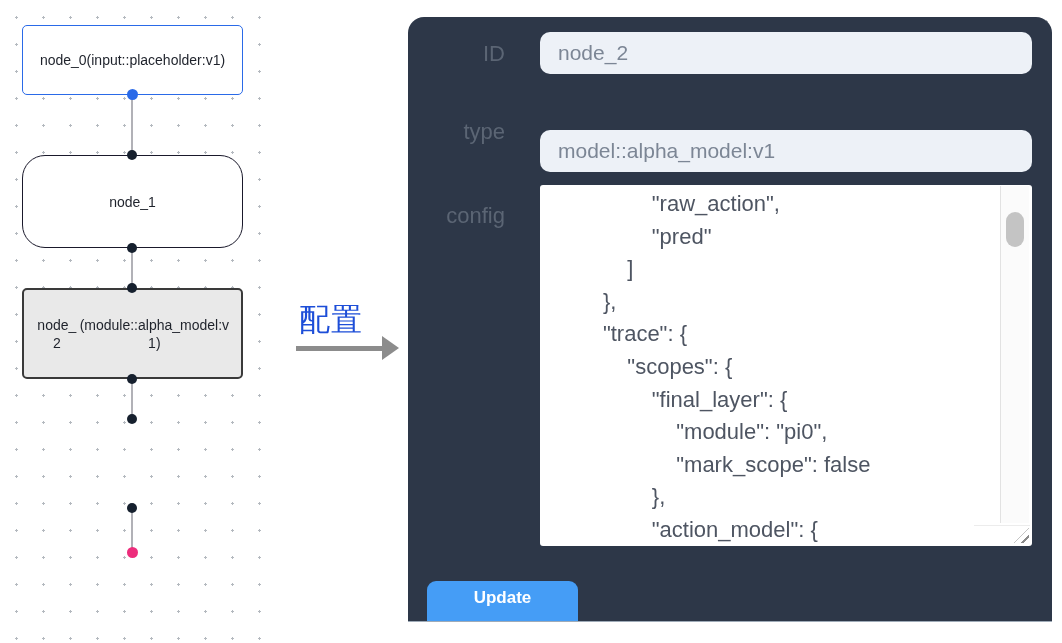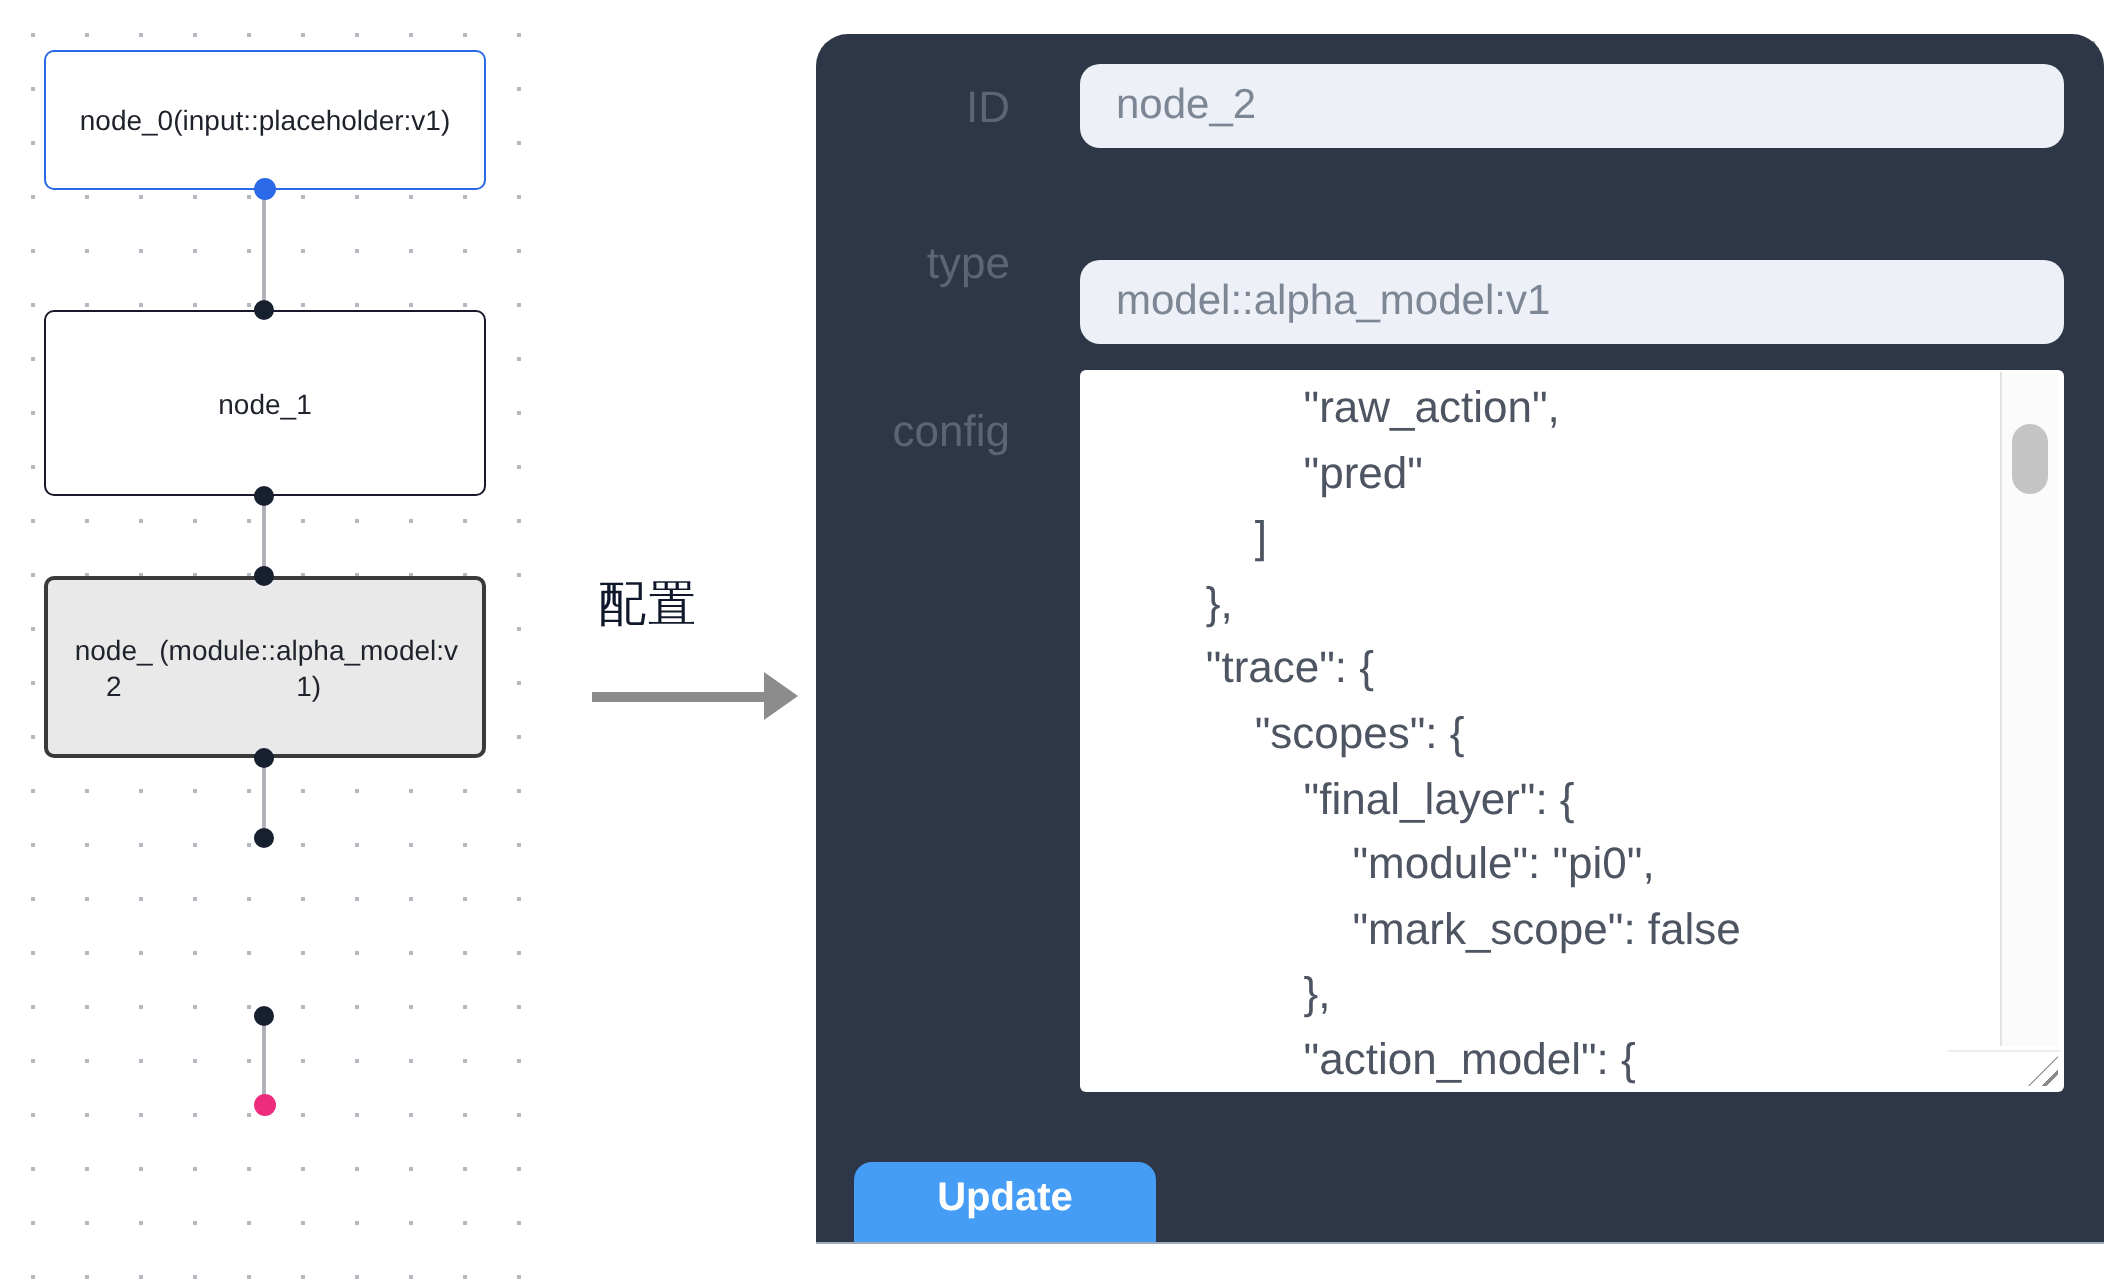"node_1" .node-default1 { border-radius: none -> 23px }
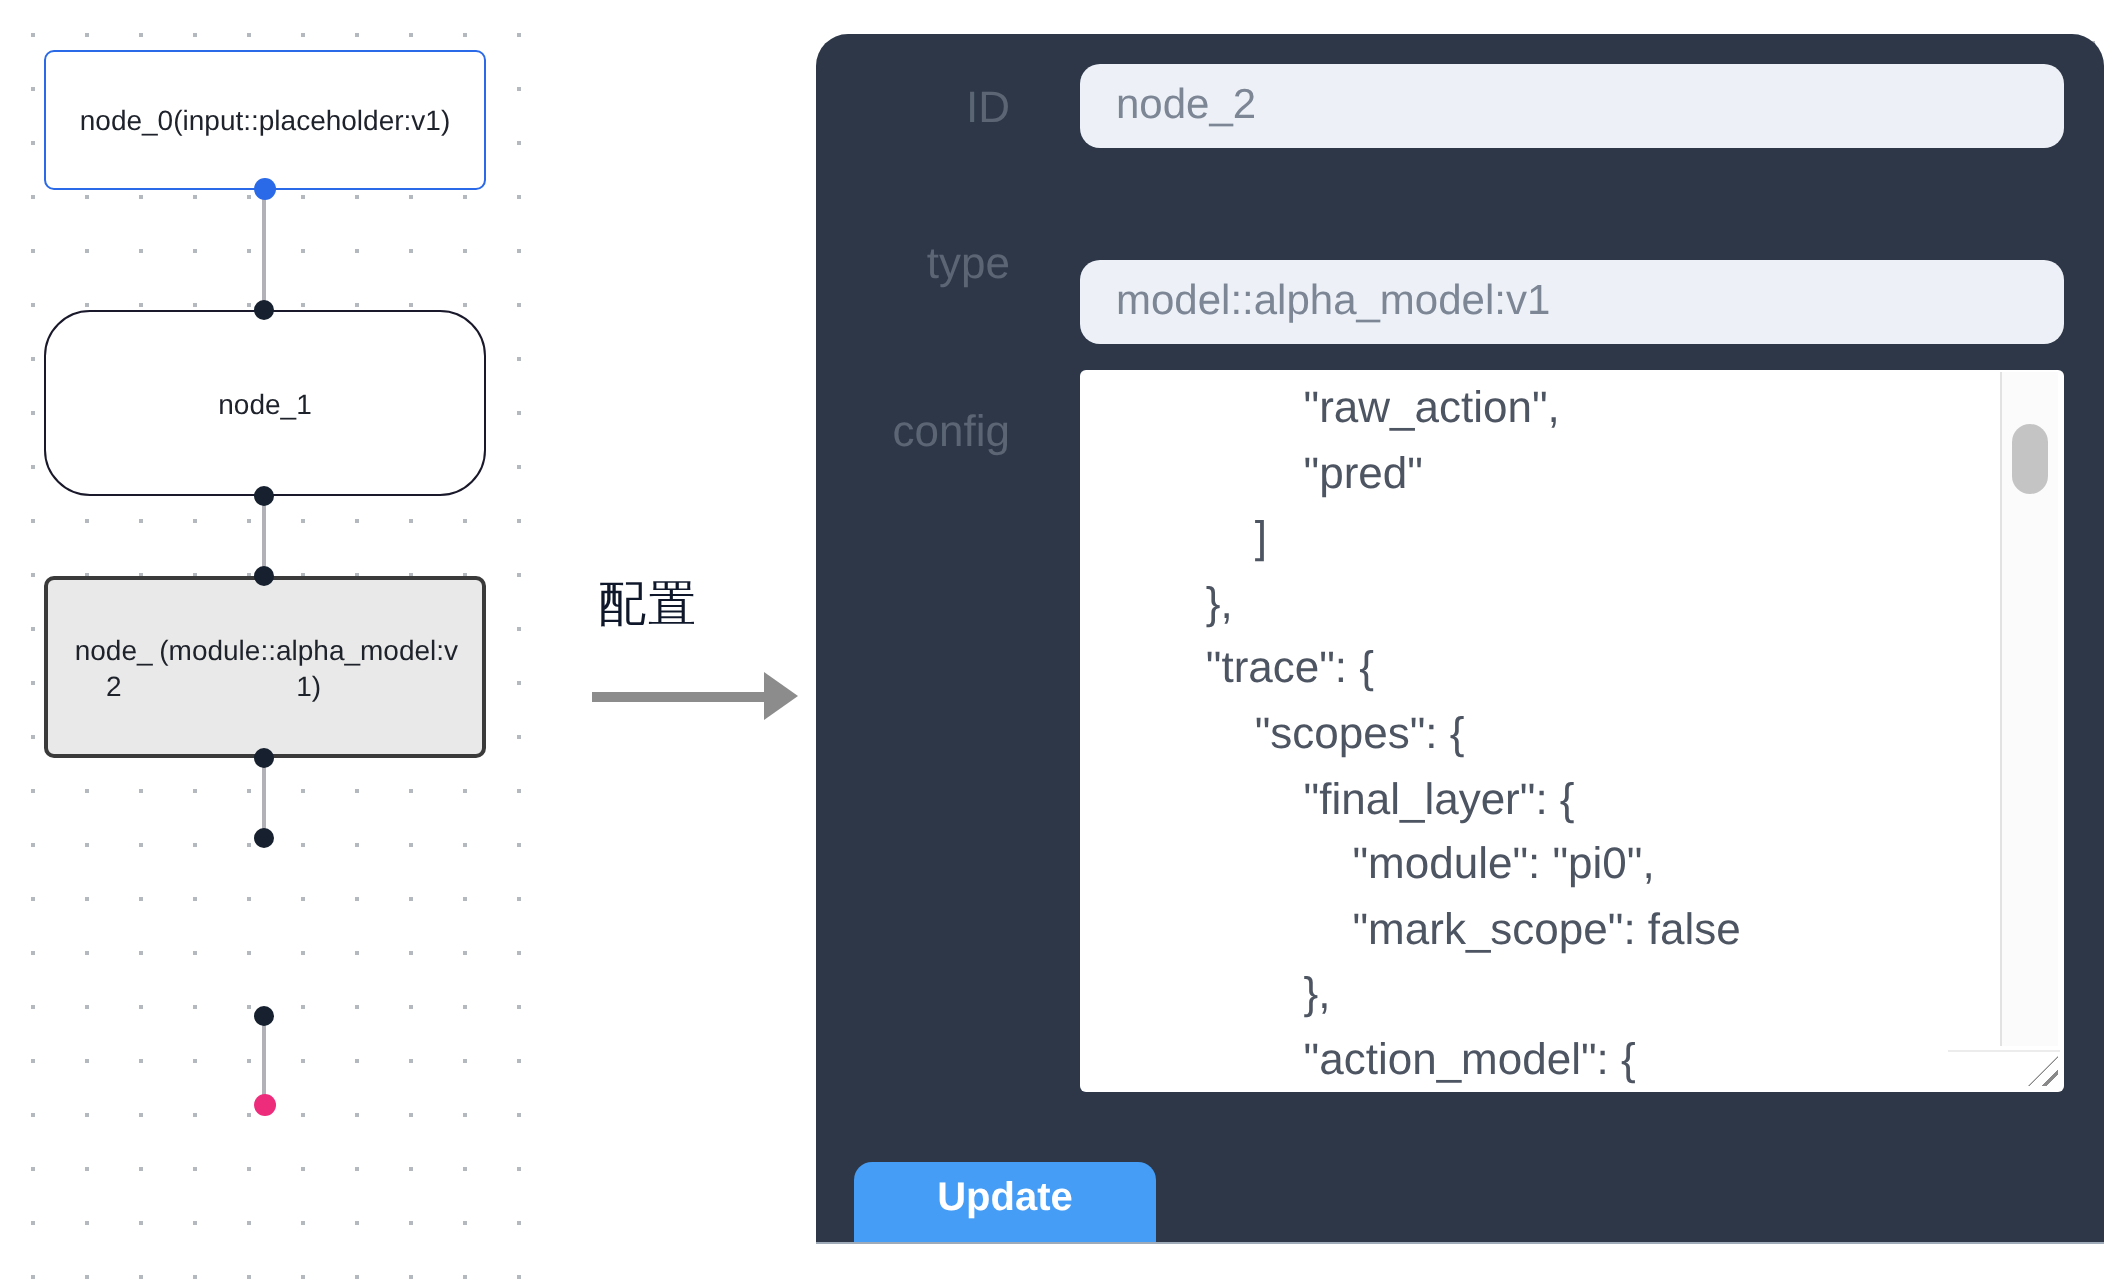"配置" .annotation-label { color: #0f172a -> #1d4ed8; font-size: 24px -> 31px; top: 286px -> 299px }
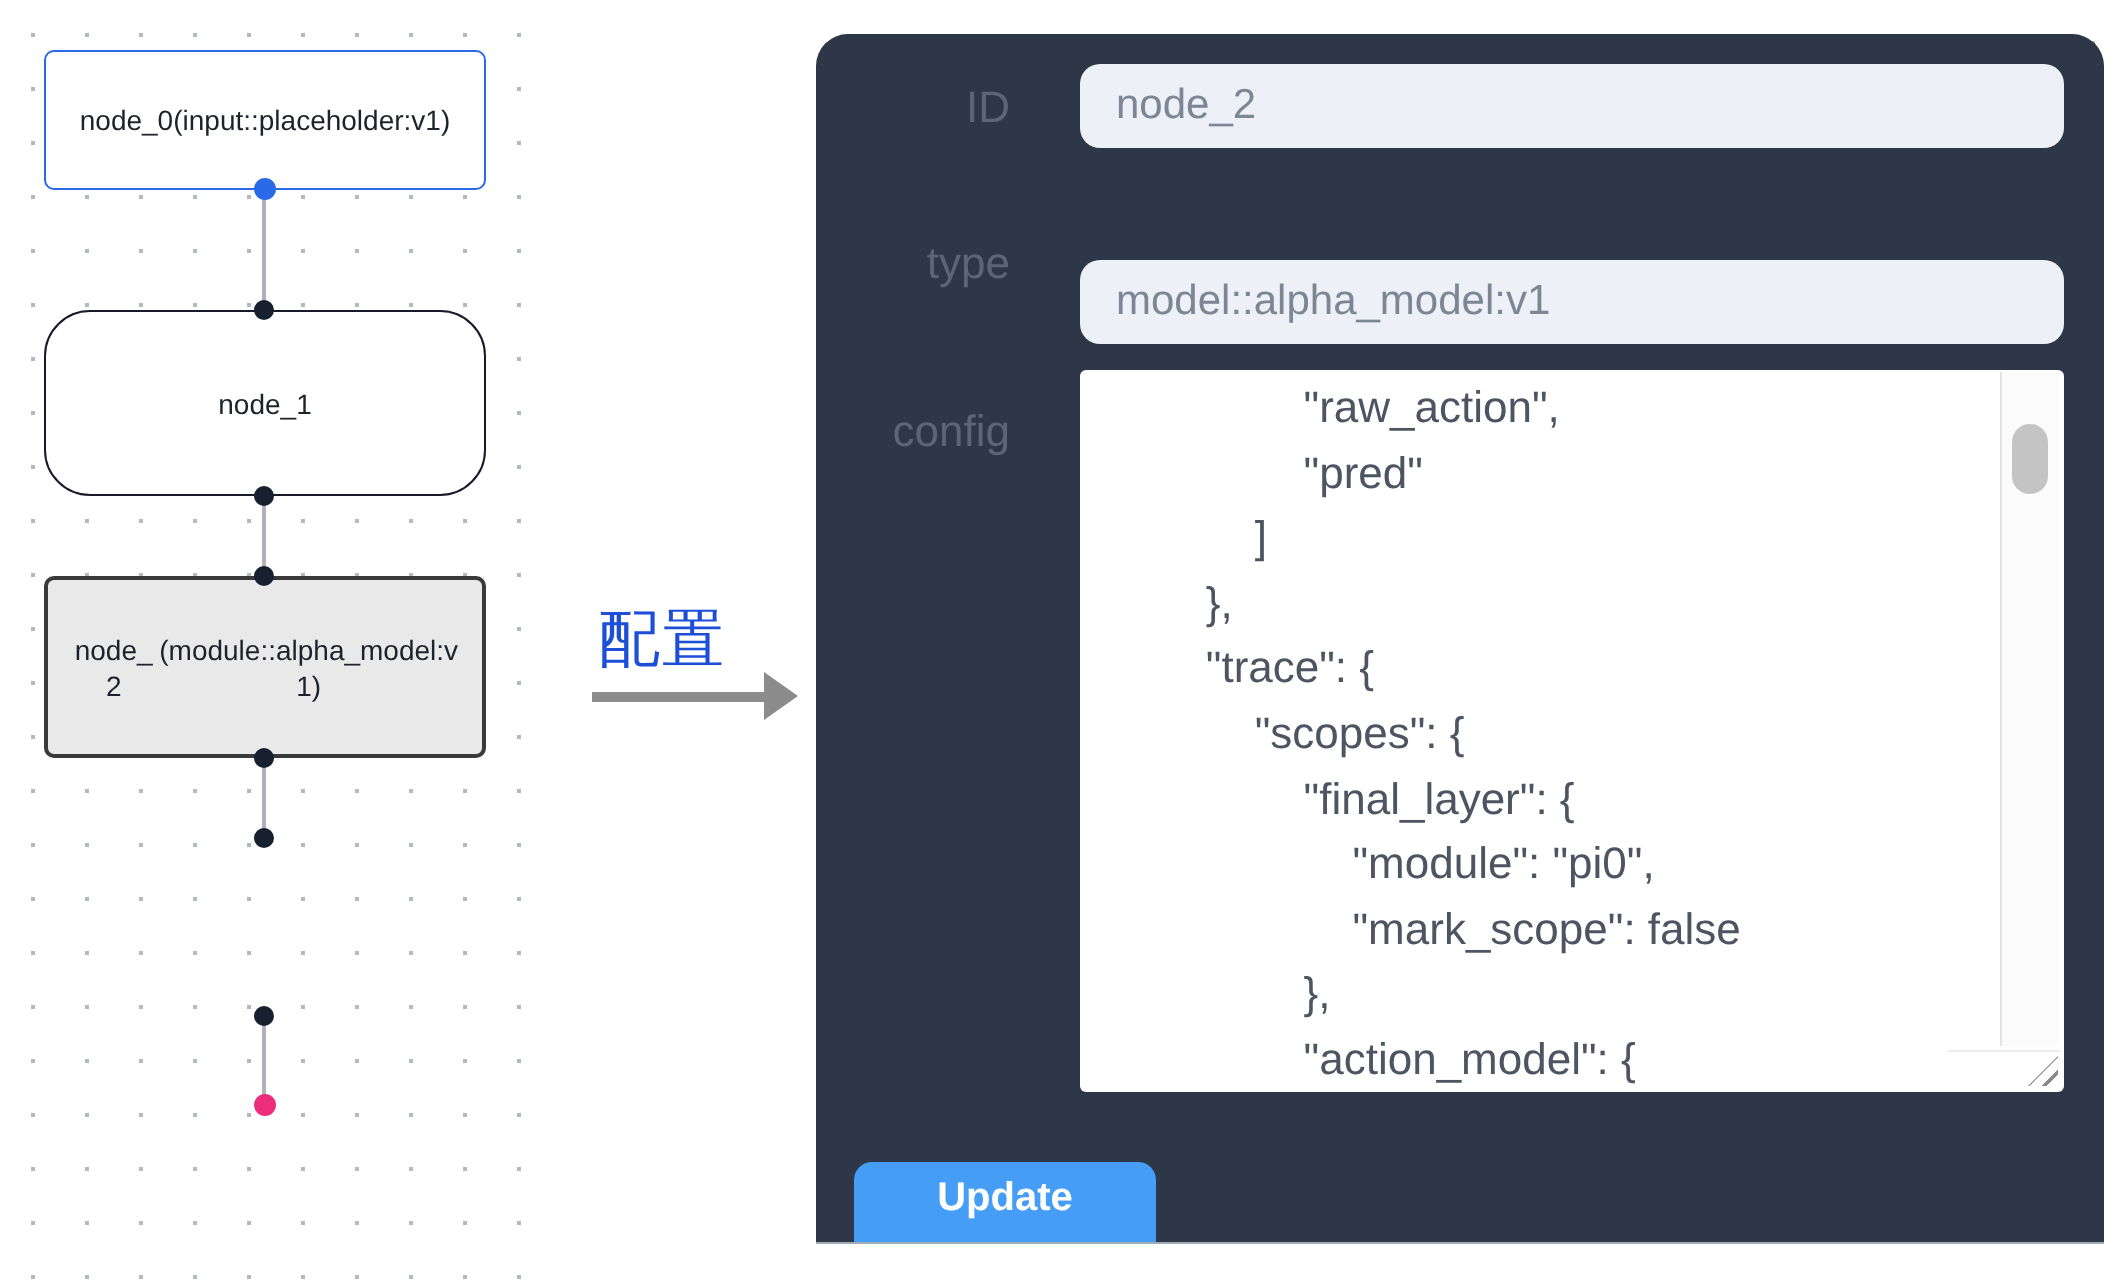"Update" .update-button { font-size: 20px -> 17px }
